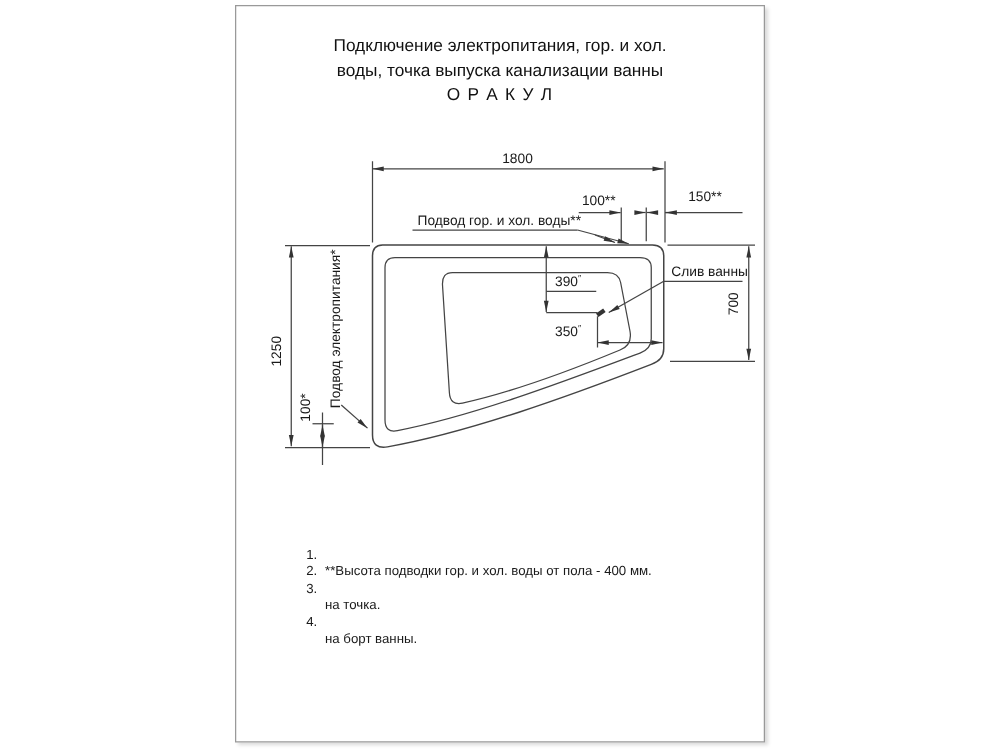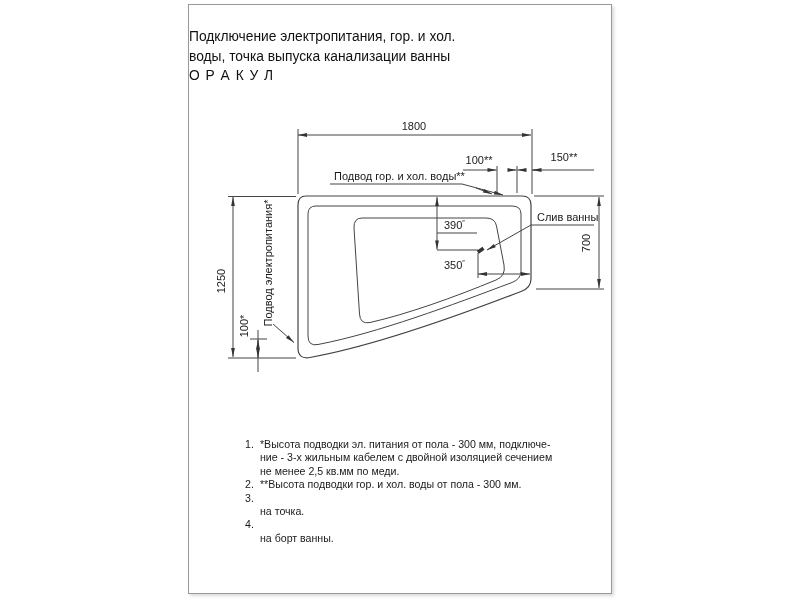"Подключение электропитания, гор. и хол." .title-block { text-align: left -> center }
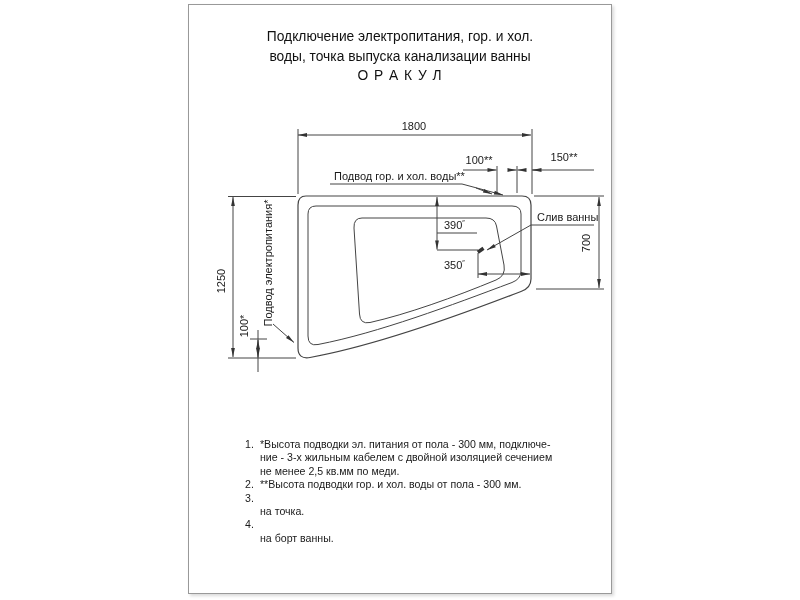"*Высота подводки эл. питания от" span.ntext { html: <span> <span>*Высота подводки эл. питания от пола - 300 мм, подключе-</span><br> <span>ние - 3-х жильным кабелем с двойной изоляцией сечением</span><br> <span>не менее 2,5 кв.мм по меди.</span> </span> -> none }
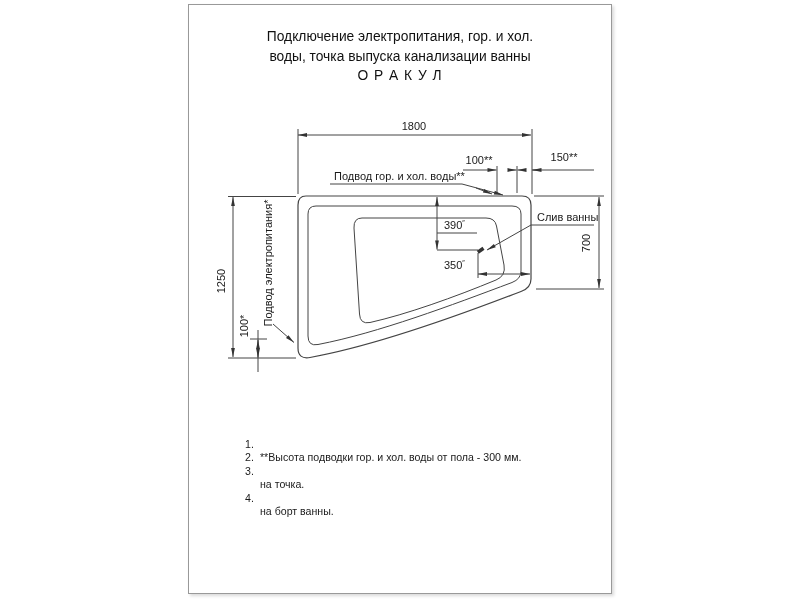"**Высота подводки гор. и хол." span { text: 300 -> 400 }
